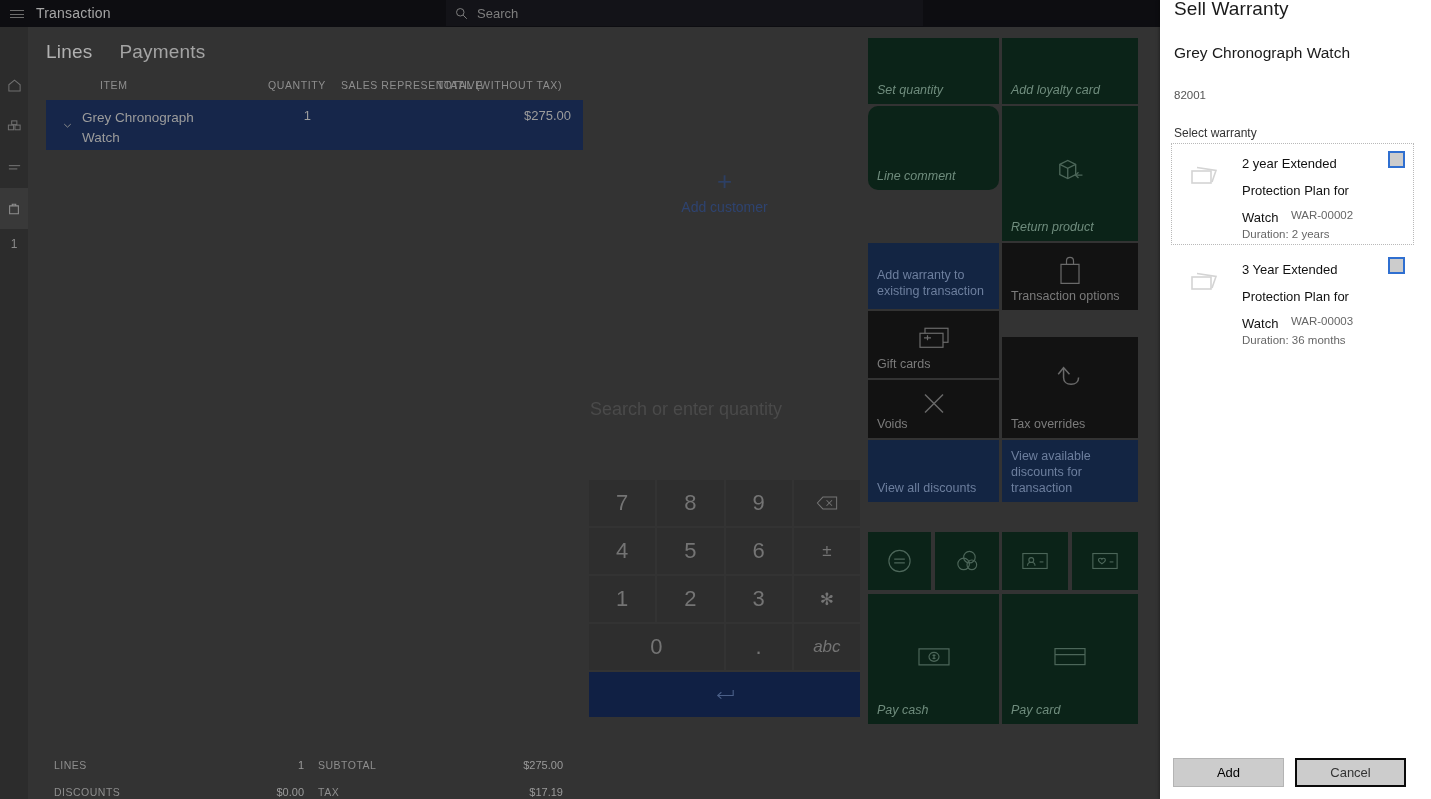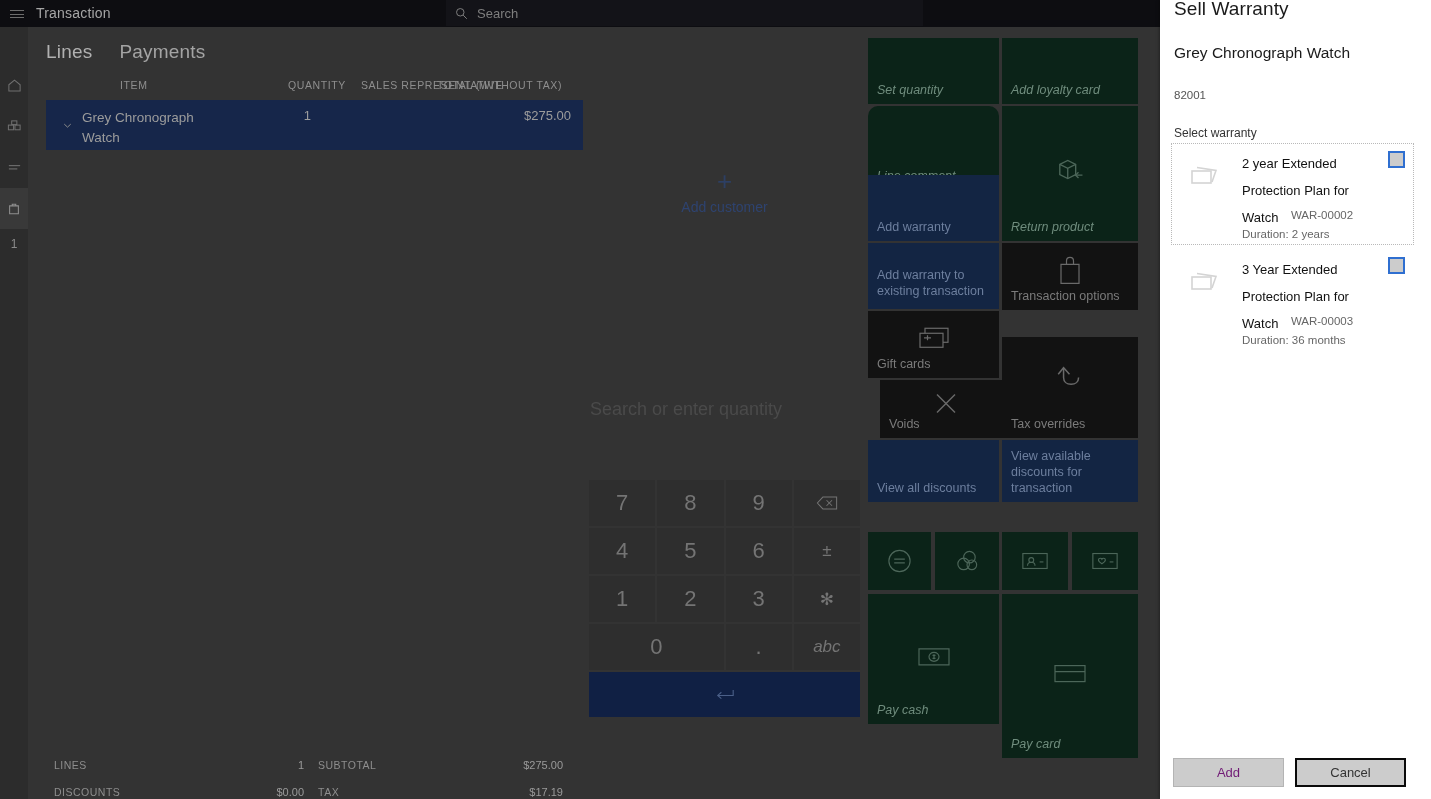"ITEM" .gh { margin-left: 20px -> none }
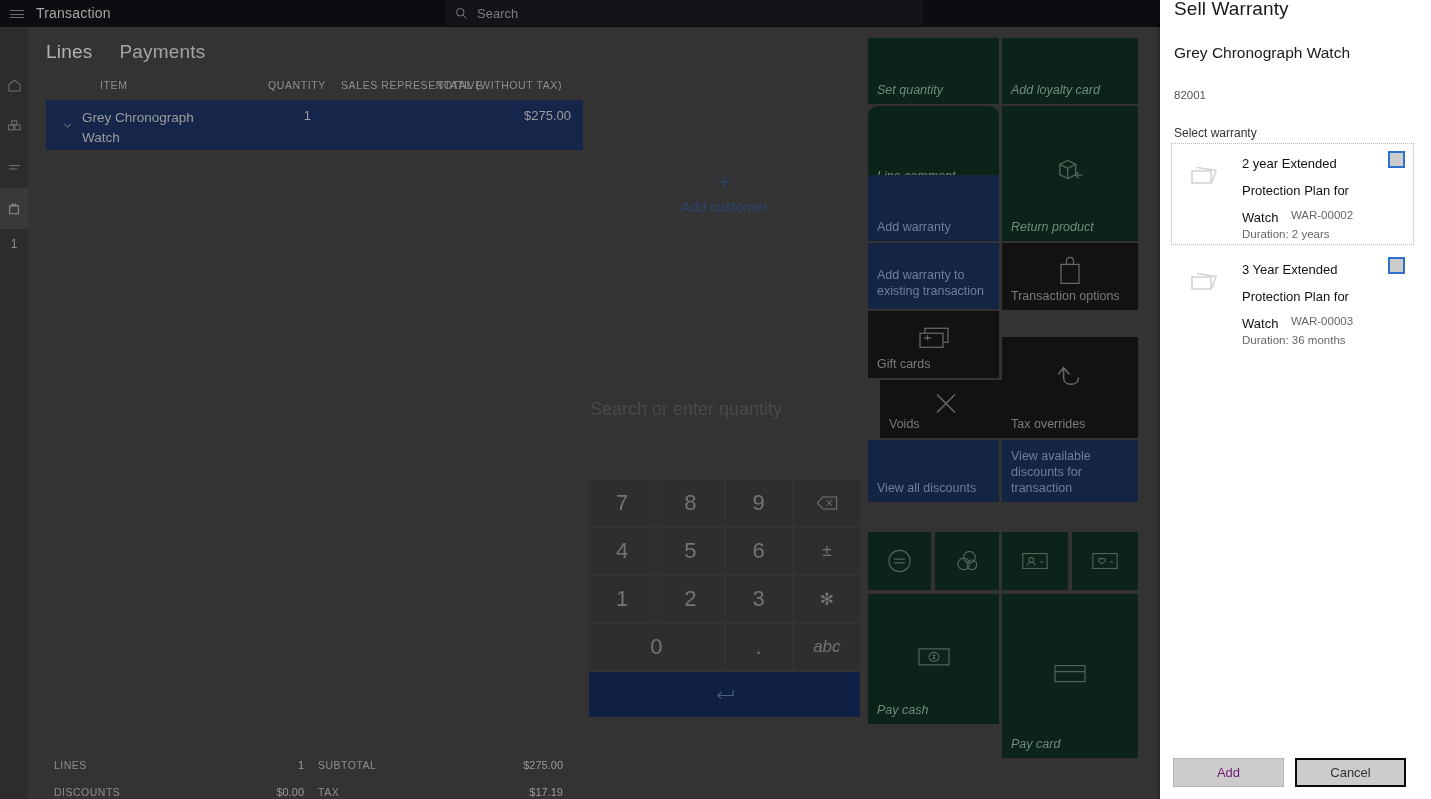"Add warranty" div.tile { html: <div> <span>Add warranty</span> </div> -> none }
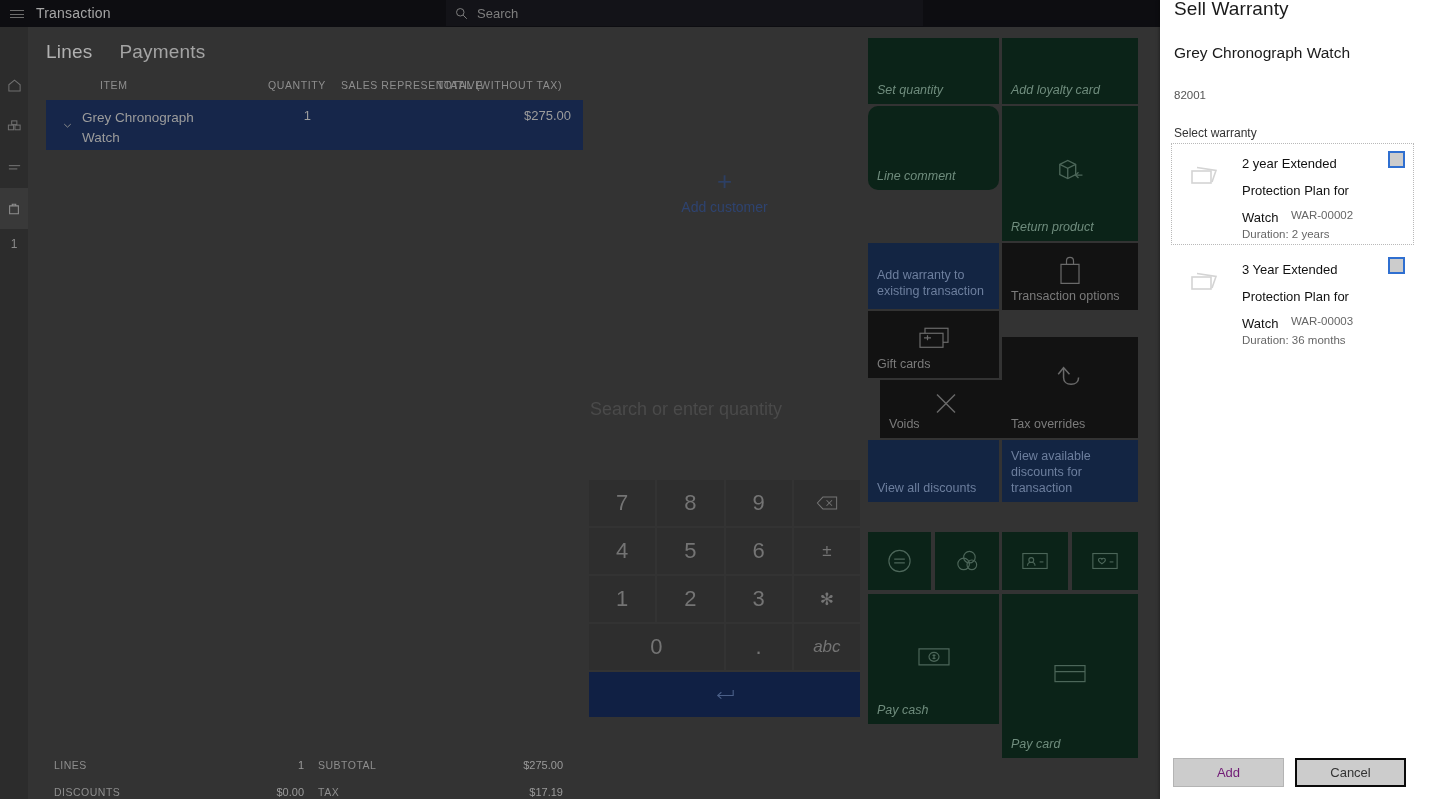"Voids" div.tile { left: 14px -> 2px }
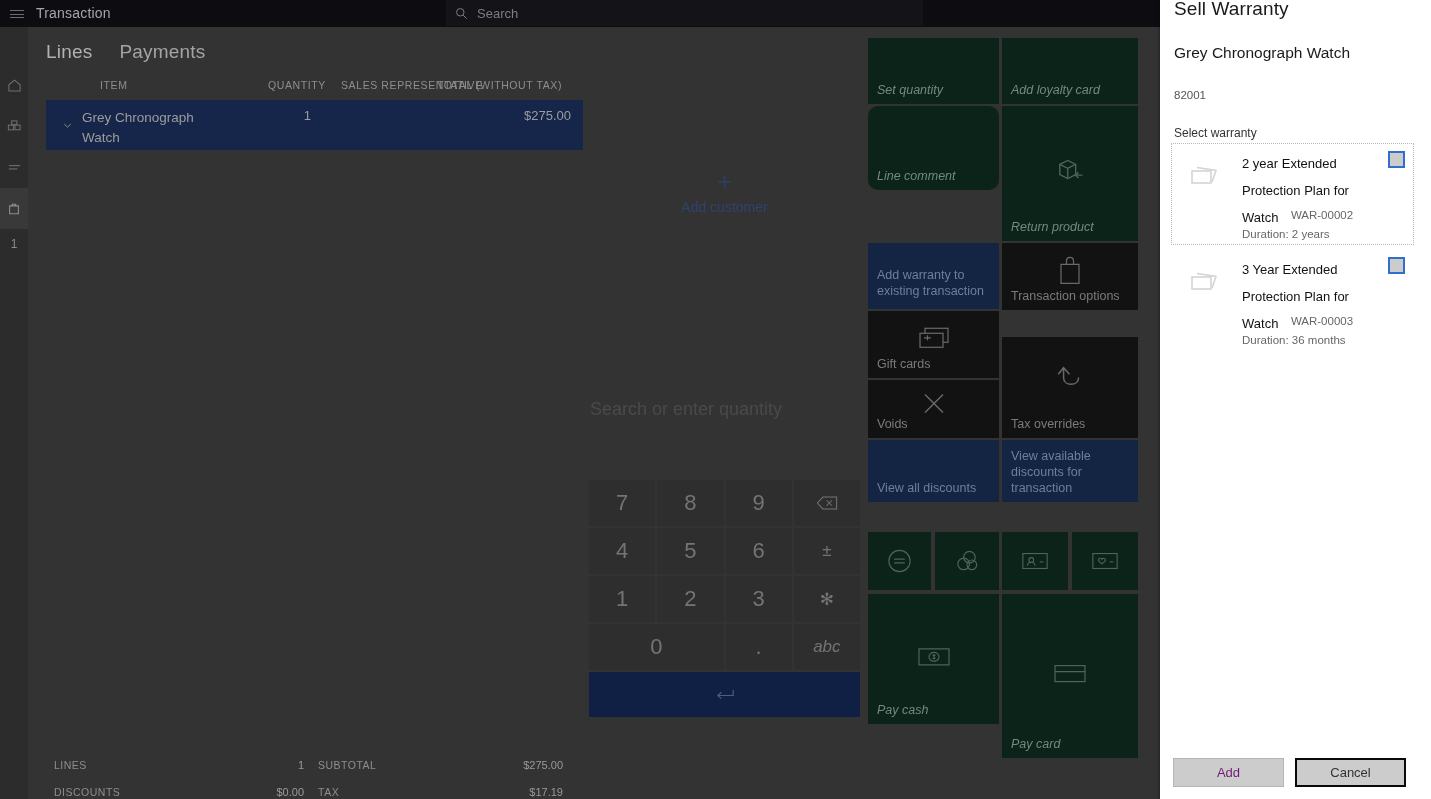"Pay card" div.tile { height: 164px -> 130px }
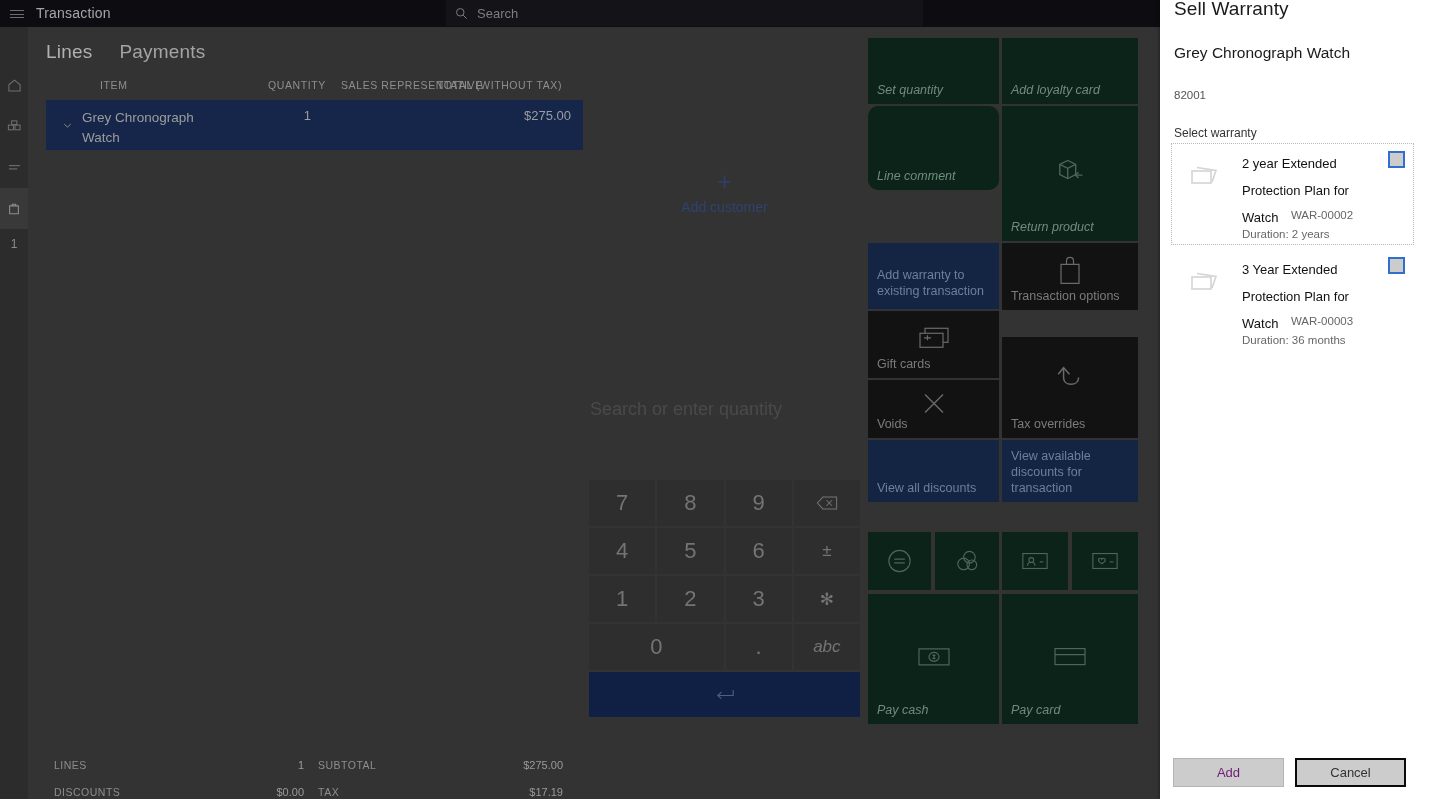"Add" .btn.disabled { color: #701a75 -> #000000 }
